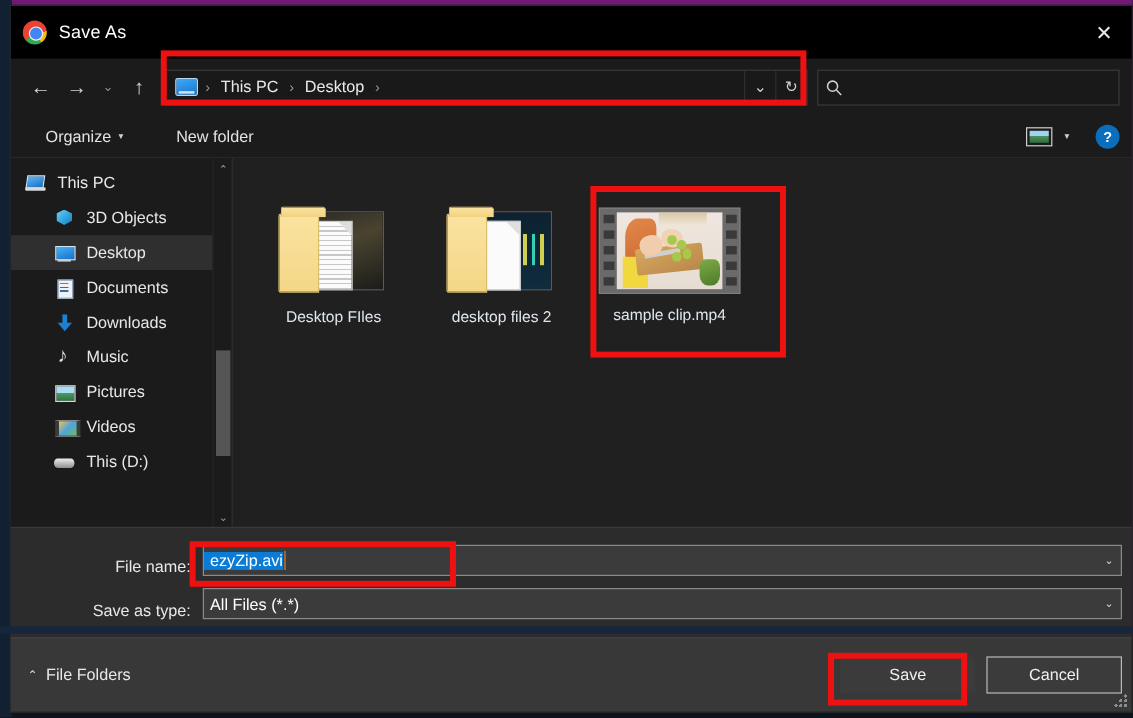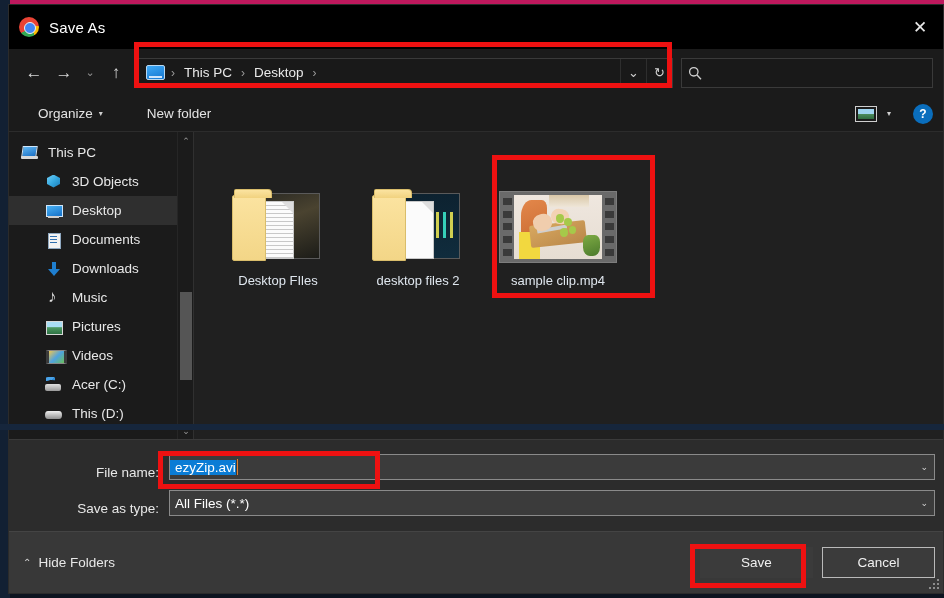"Save As" #app { background: #be185d -> #701a75; height: 430px -> 528px }
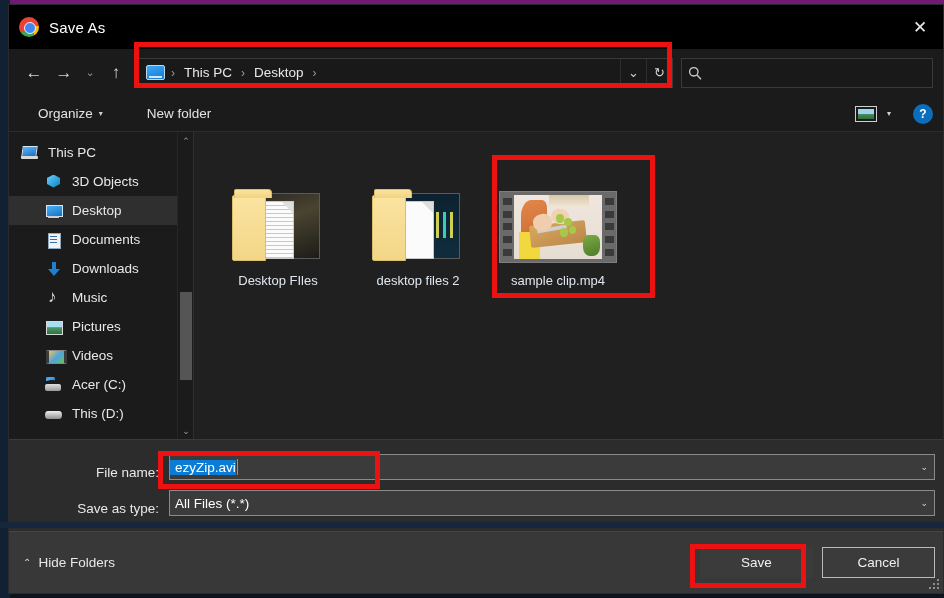"Desktop FIles" .file-item { justify-content: flex-end -> center }
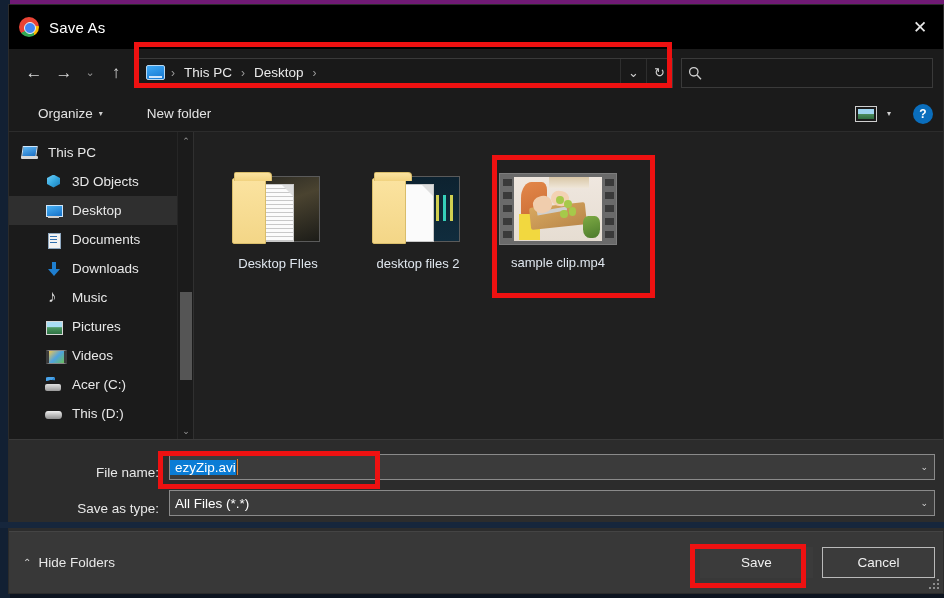"Acer (C:)" div.side-item { html: <div> <span></span> <span>Acer (C:)</span> </div> -> none }
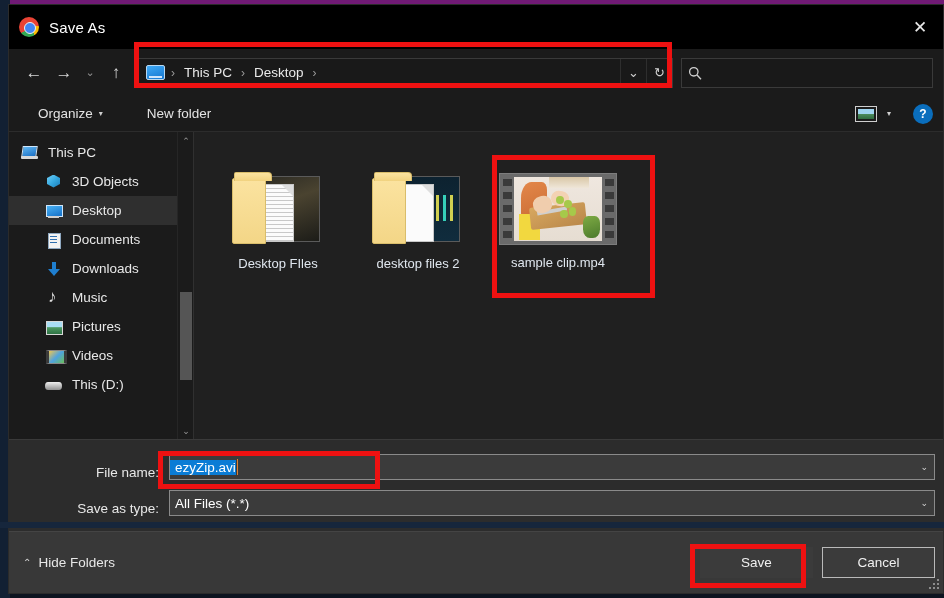"Hide Folders" span { text: Hide -> File }
